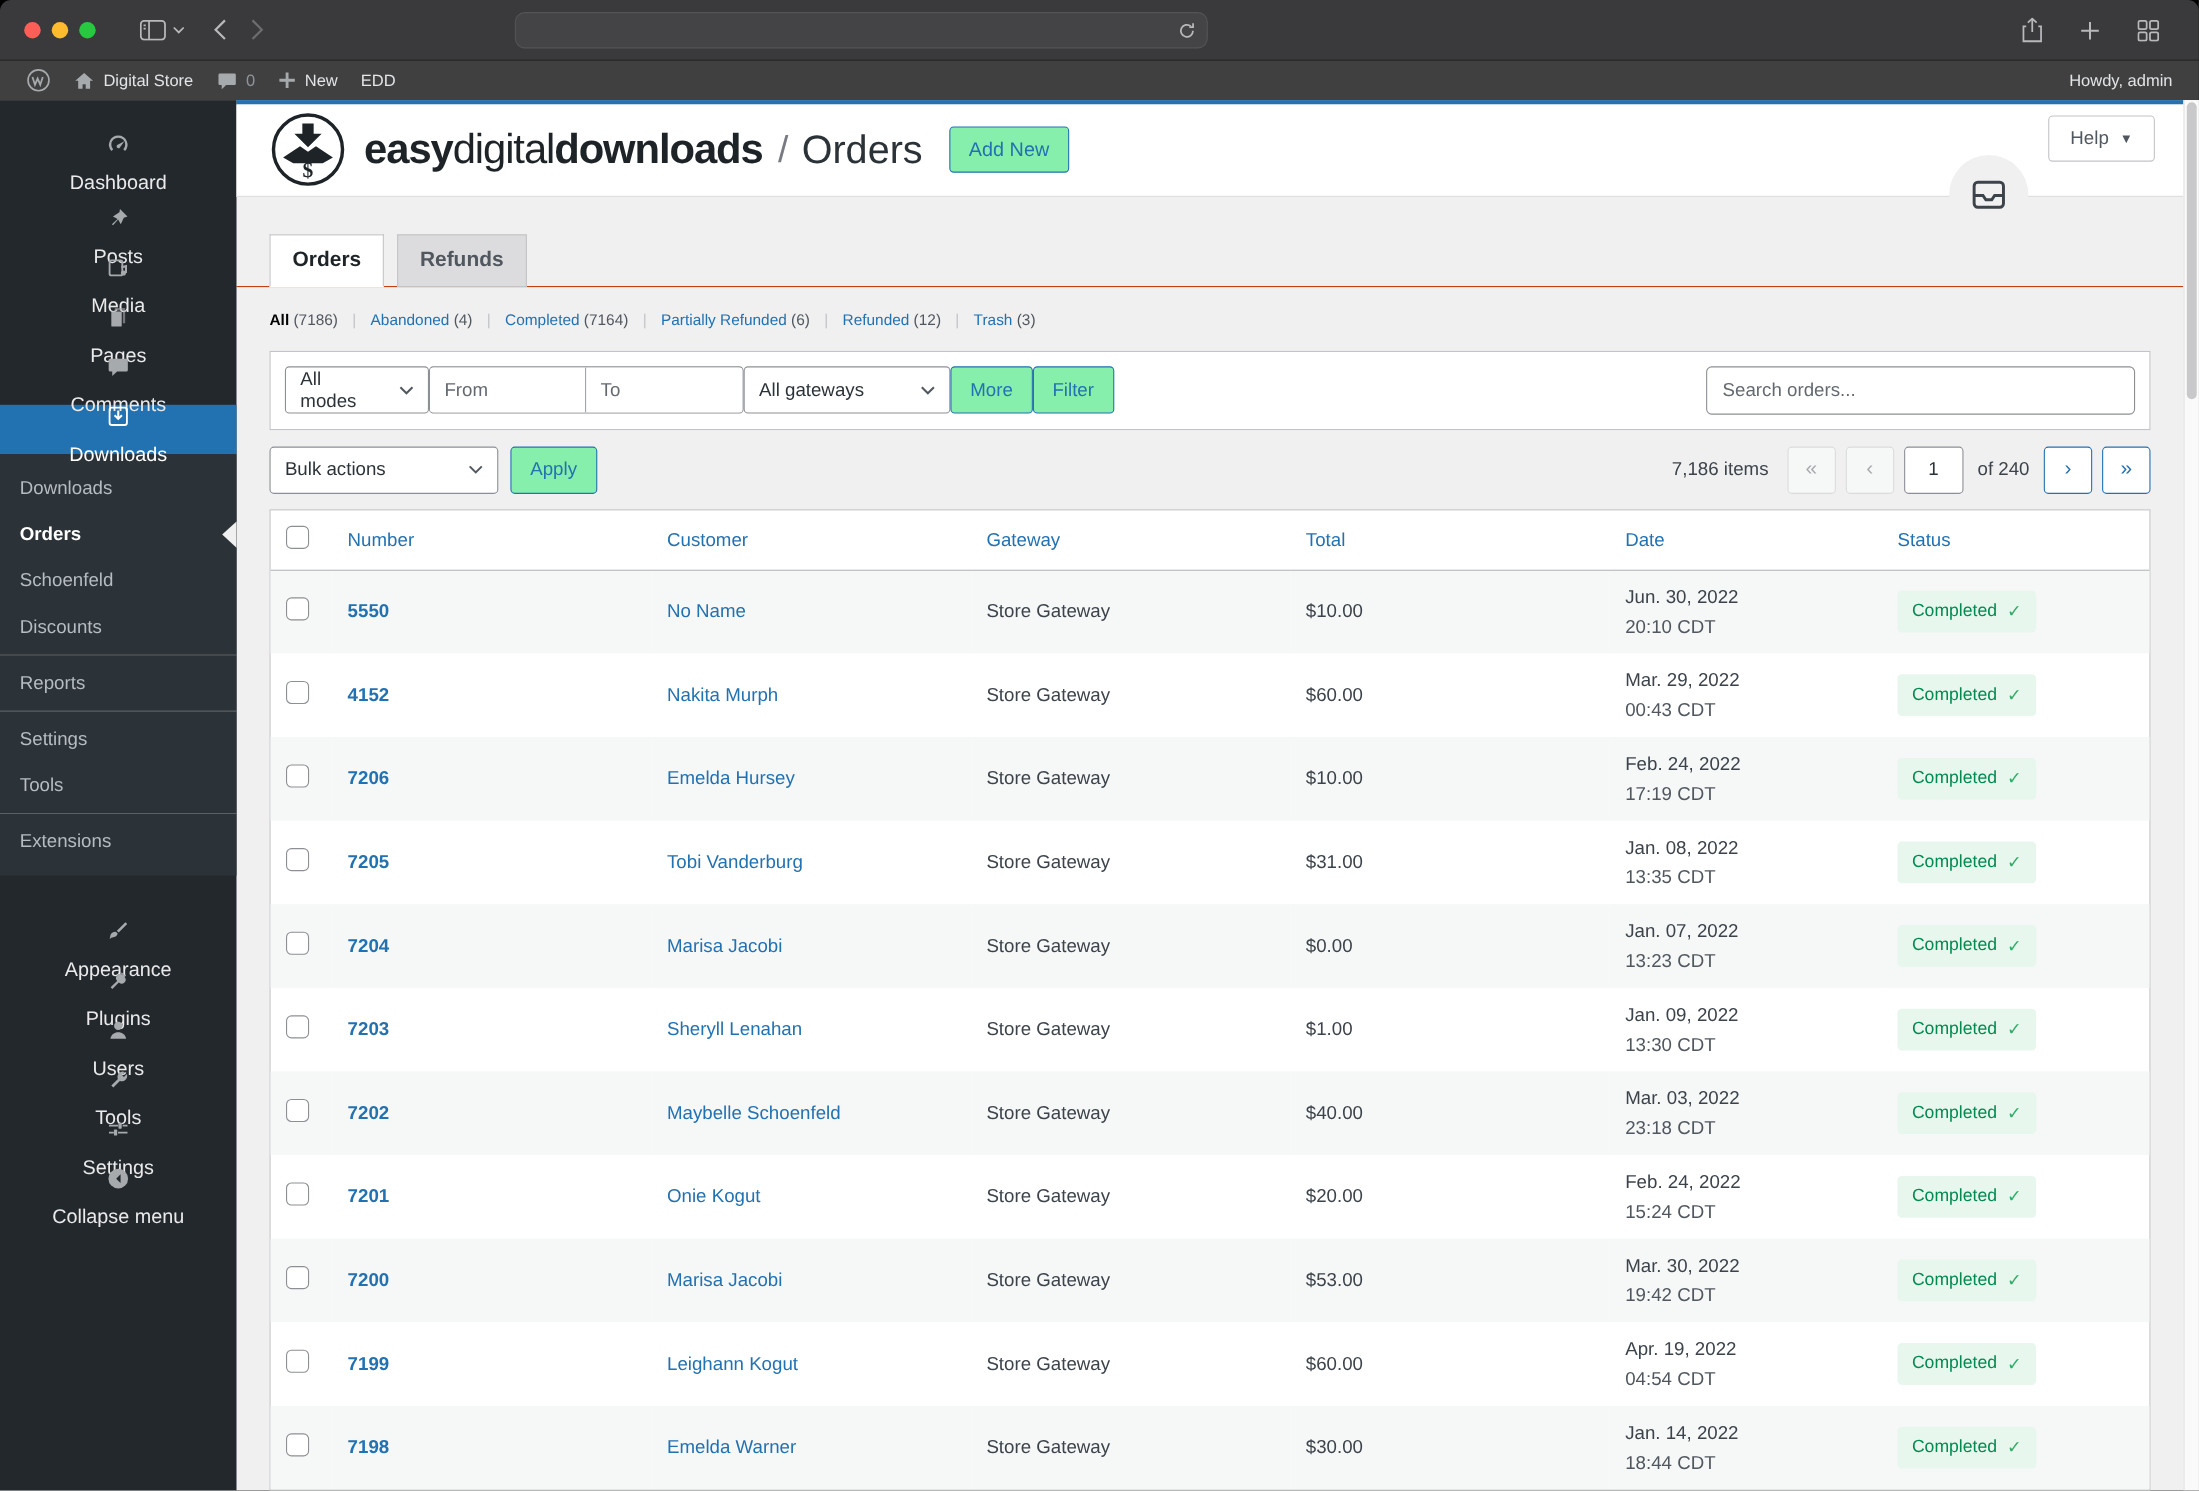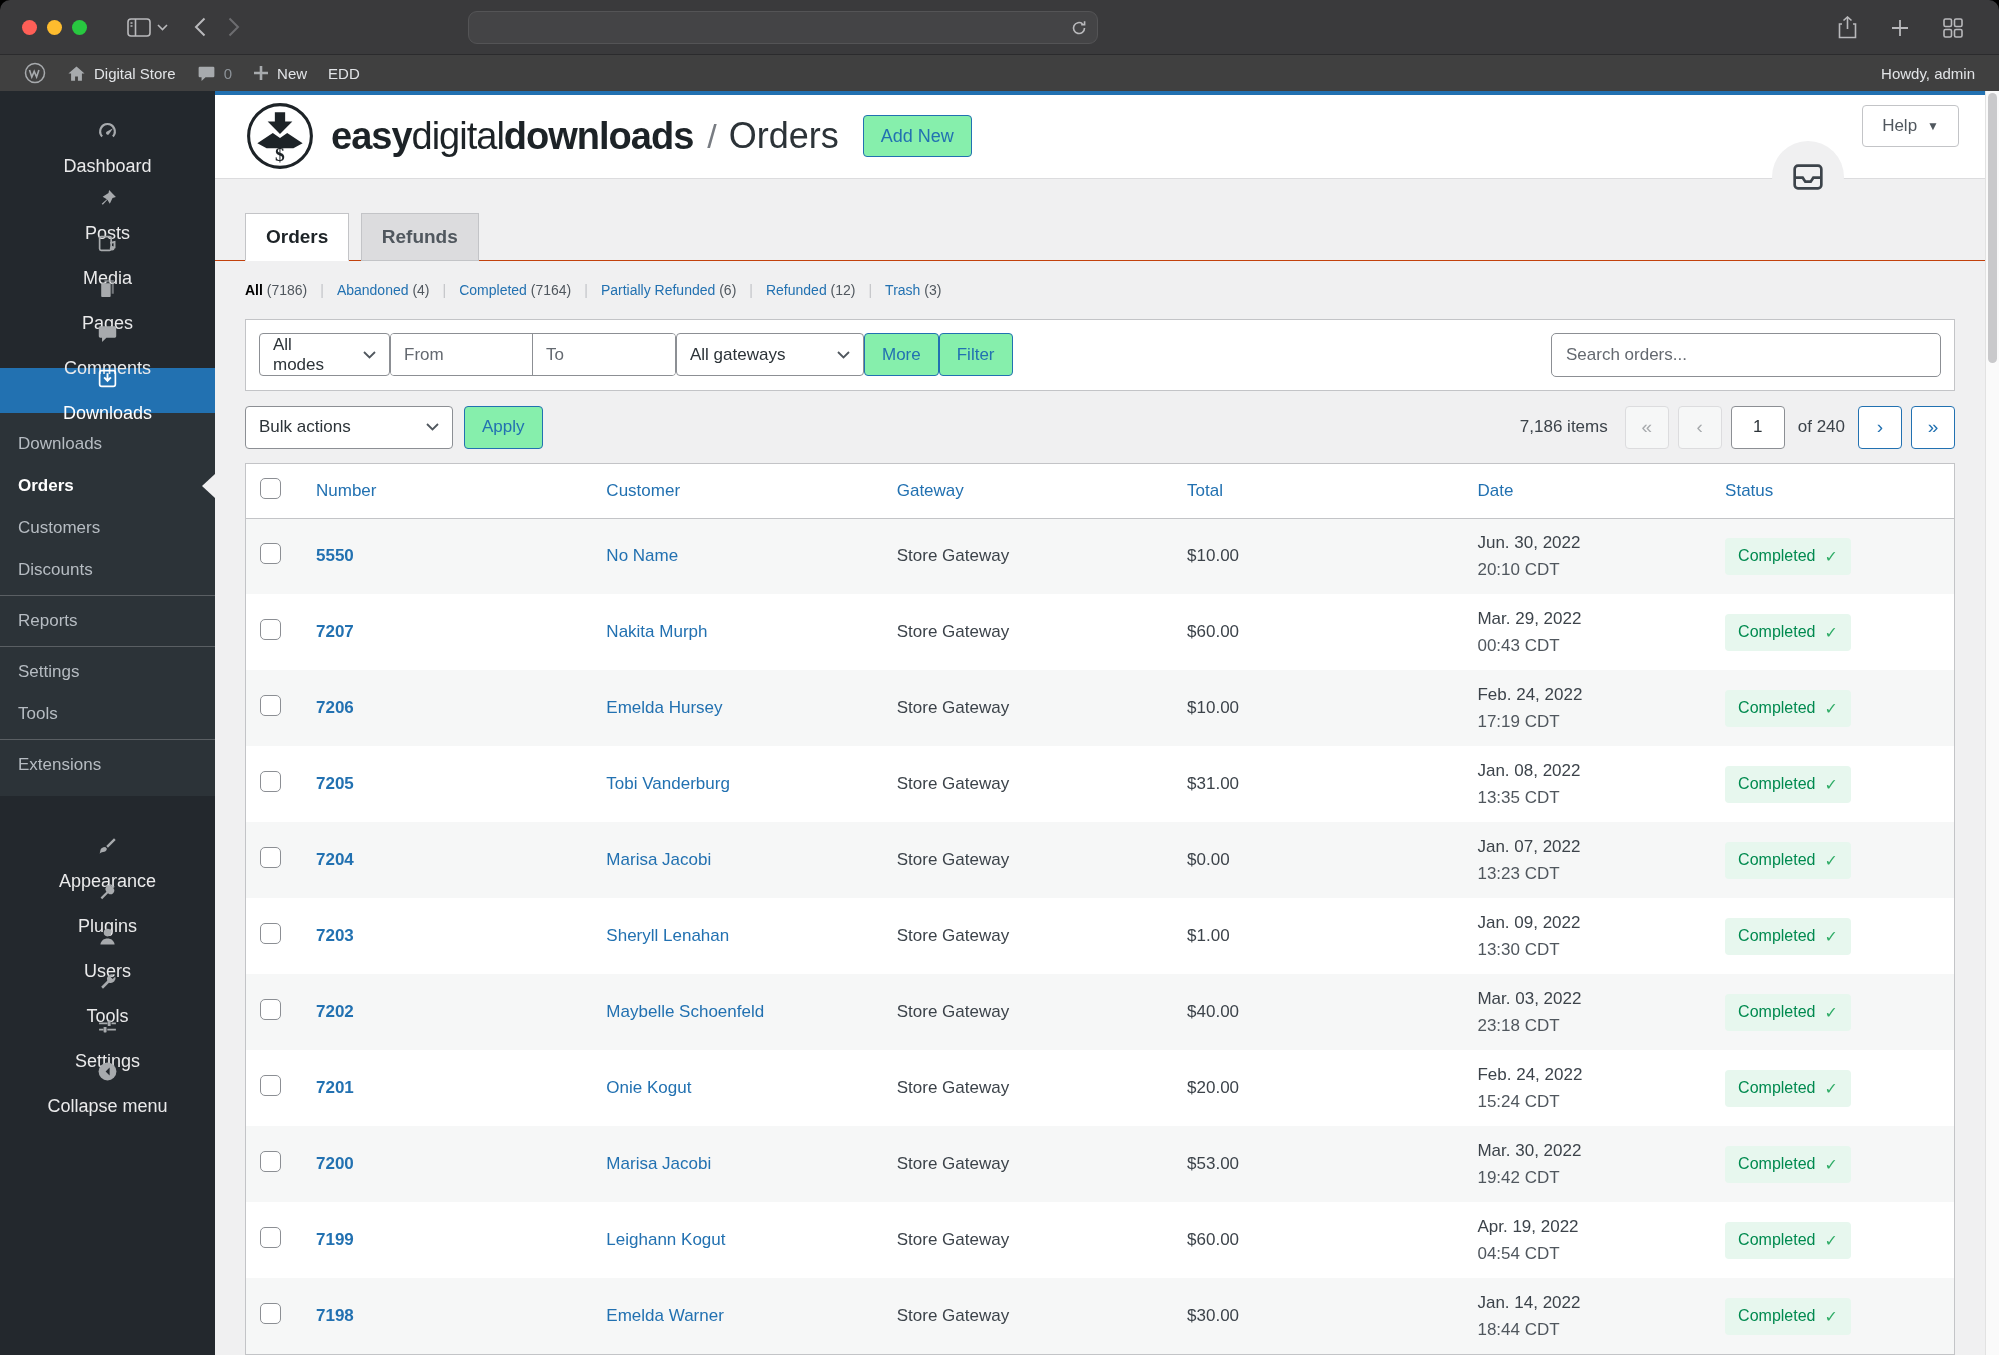"Customers" span { text: Customers -> Schoenfeld }
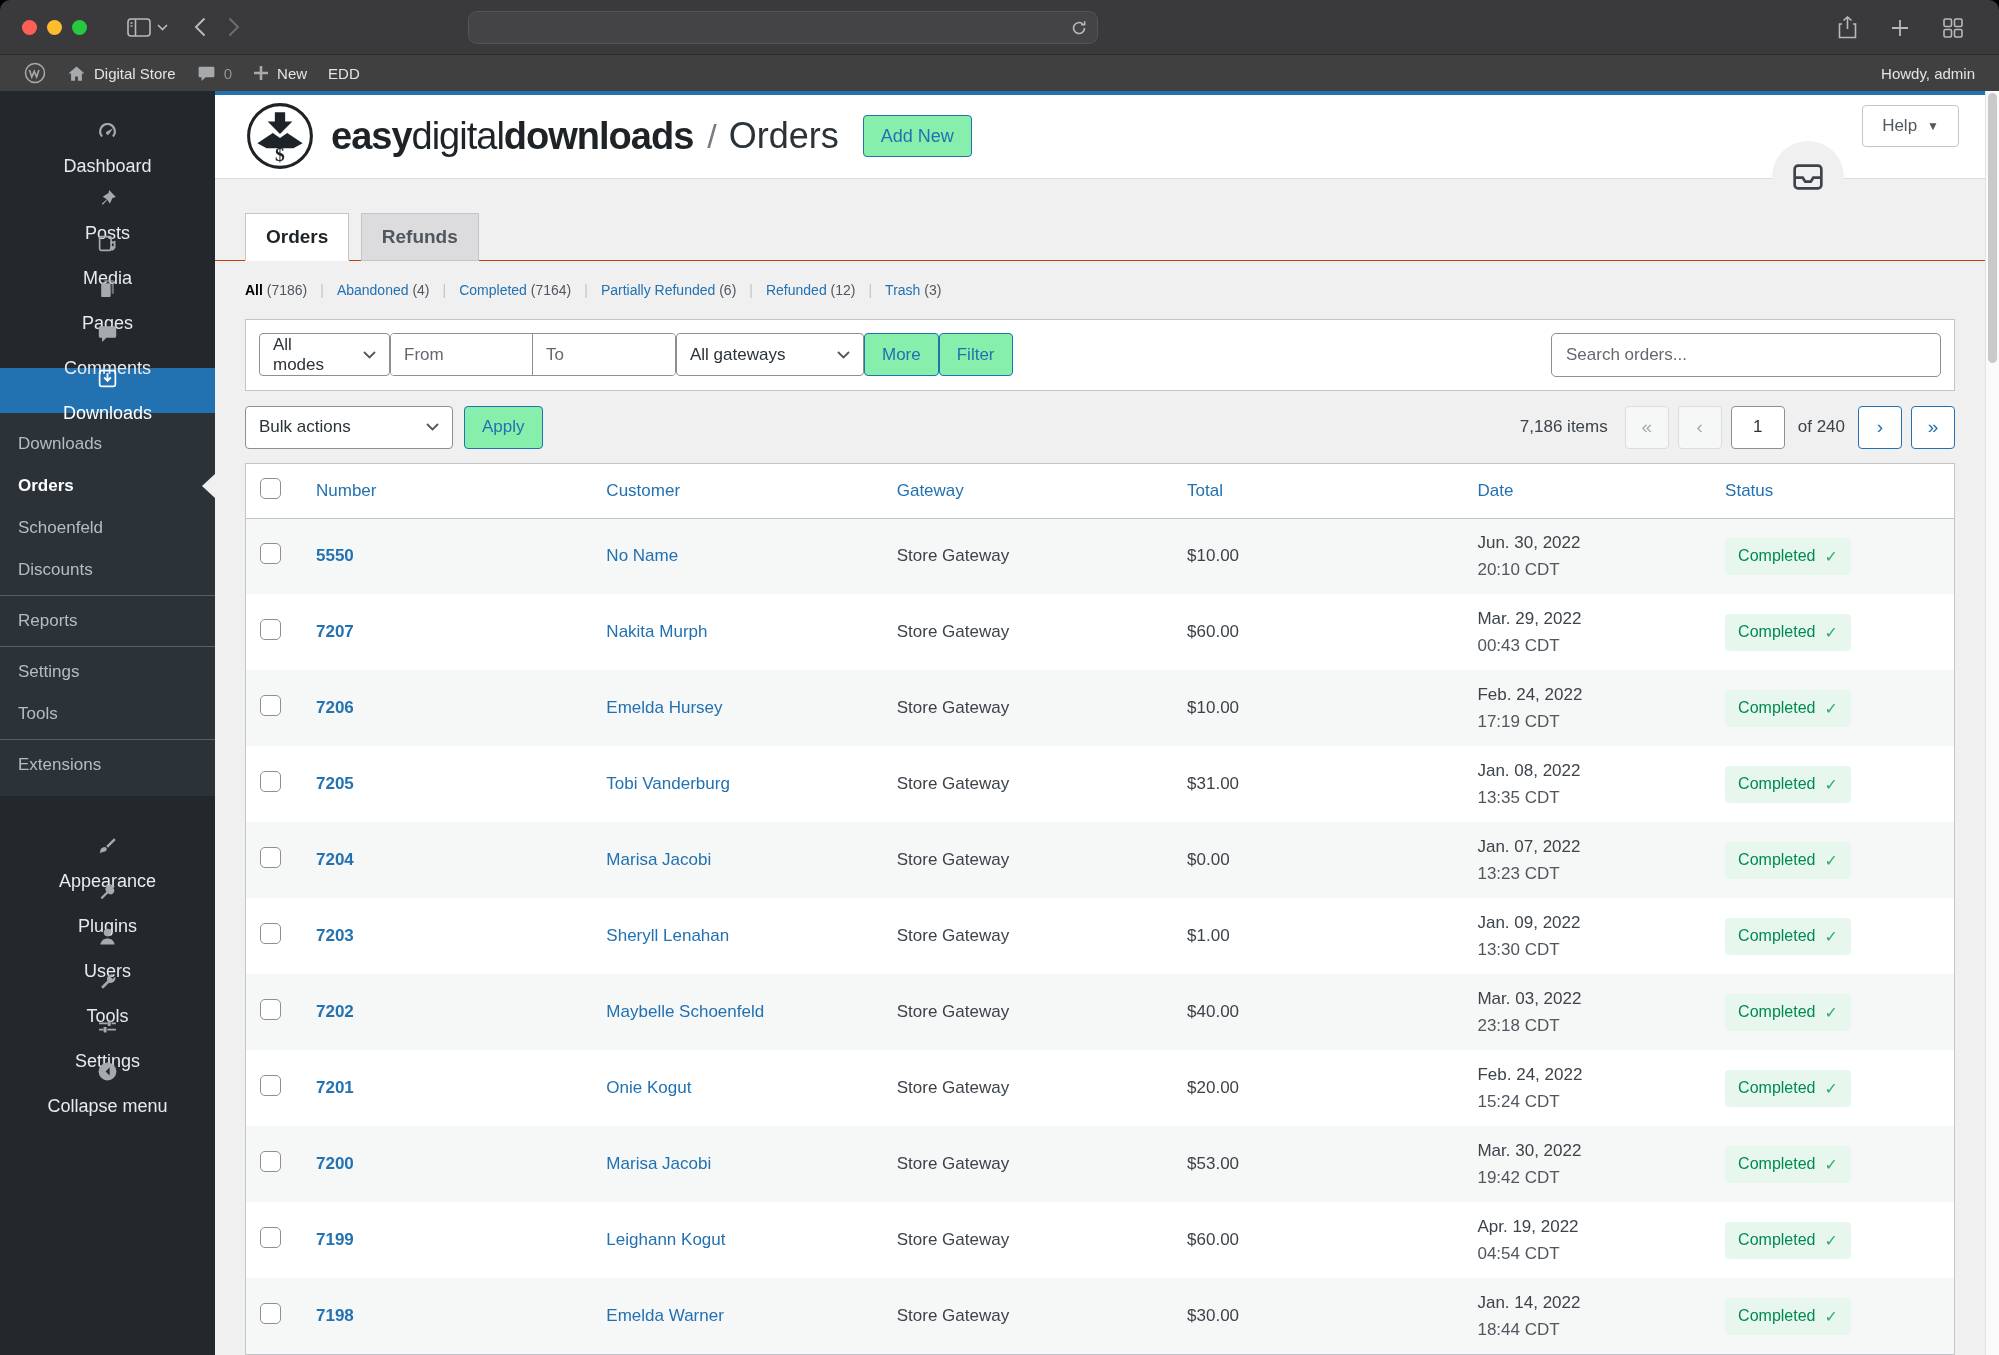"7207" a.num-link { text: 7207 -> 4152 }
